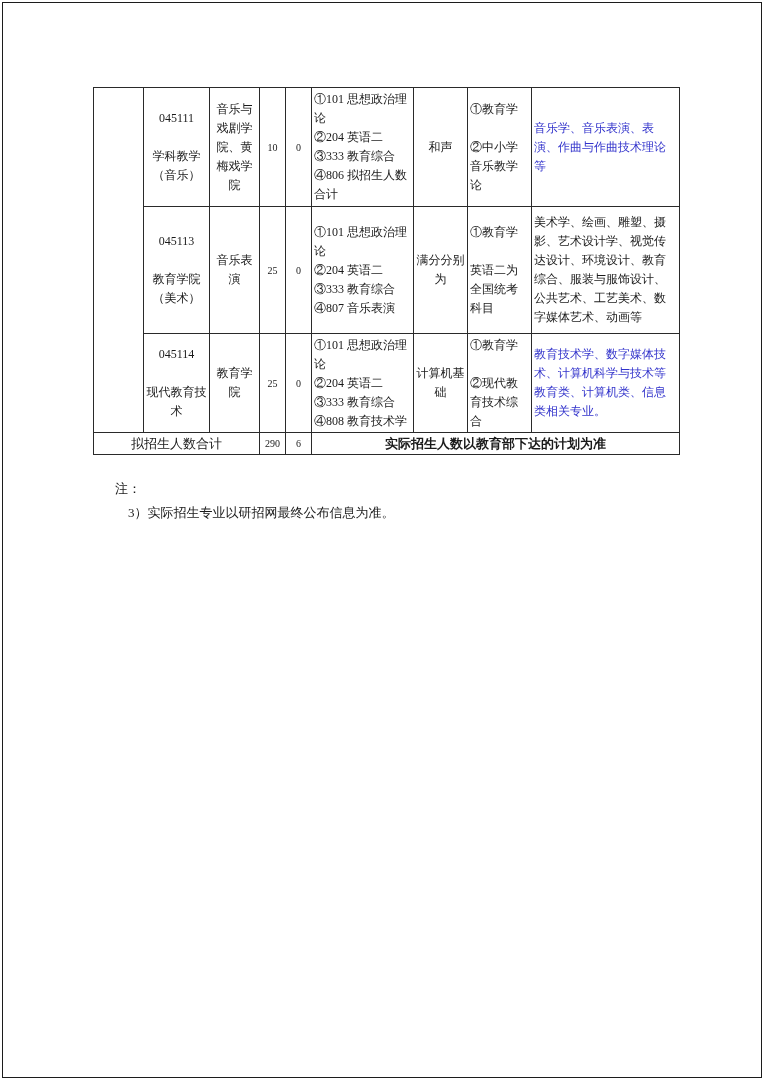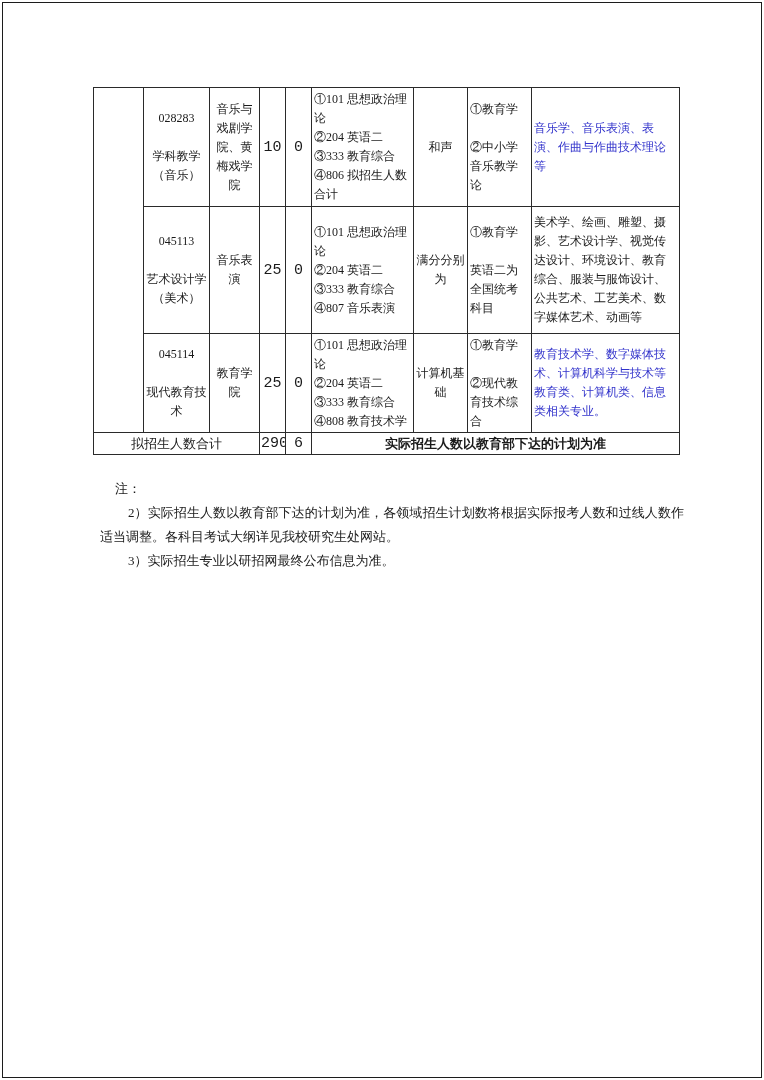"028283" div { text: 028283 -> 045111 }
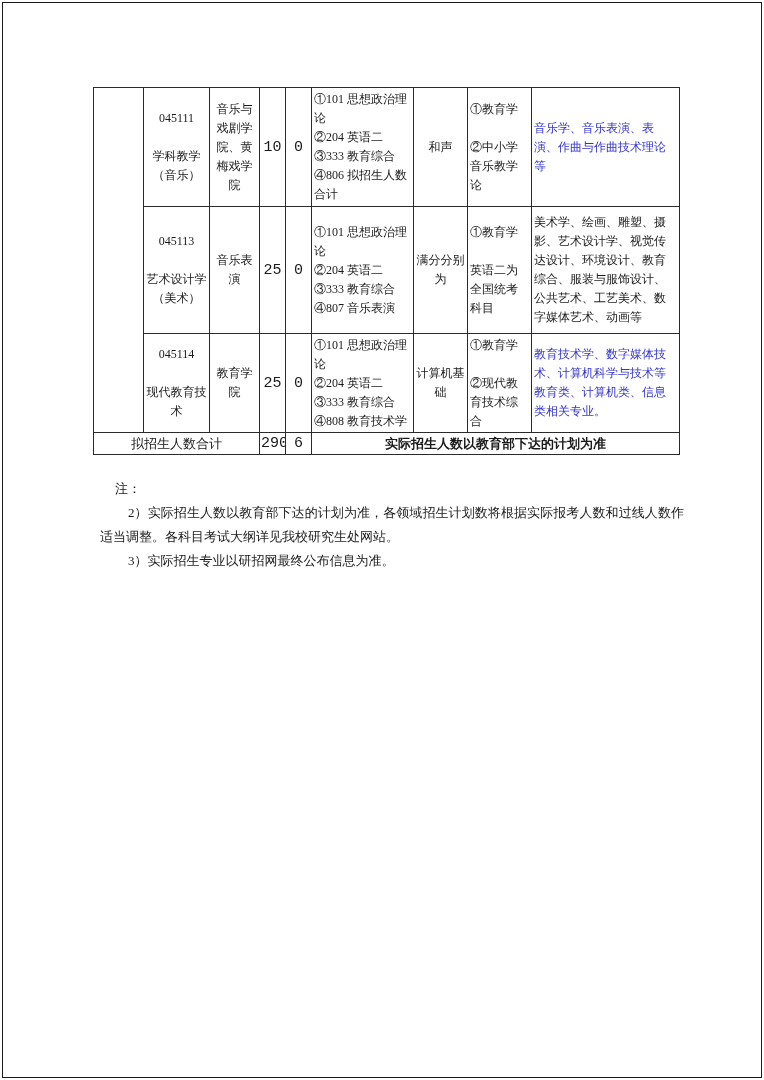"10" .admission-table .num { font-family: Liberation Mono, monospace -> none; font-size: 15px -> 10px }
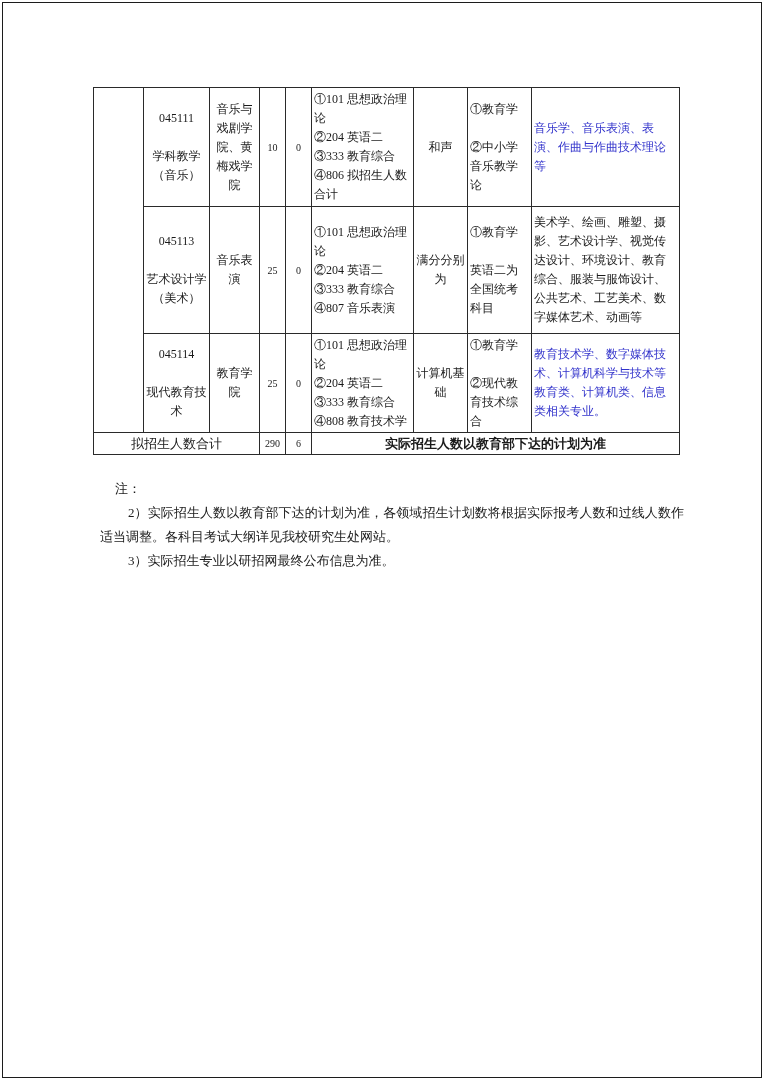"艺术设计学（美术）" div.gap { text: 艺术设计学 -> 教育学院 }
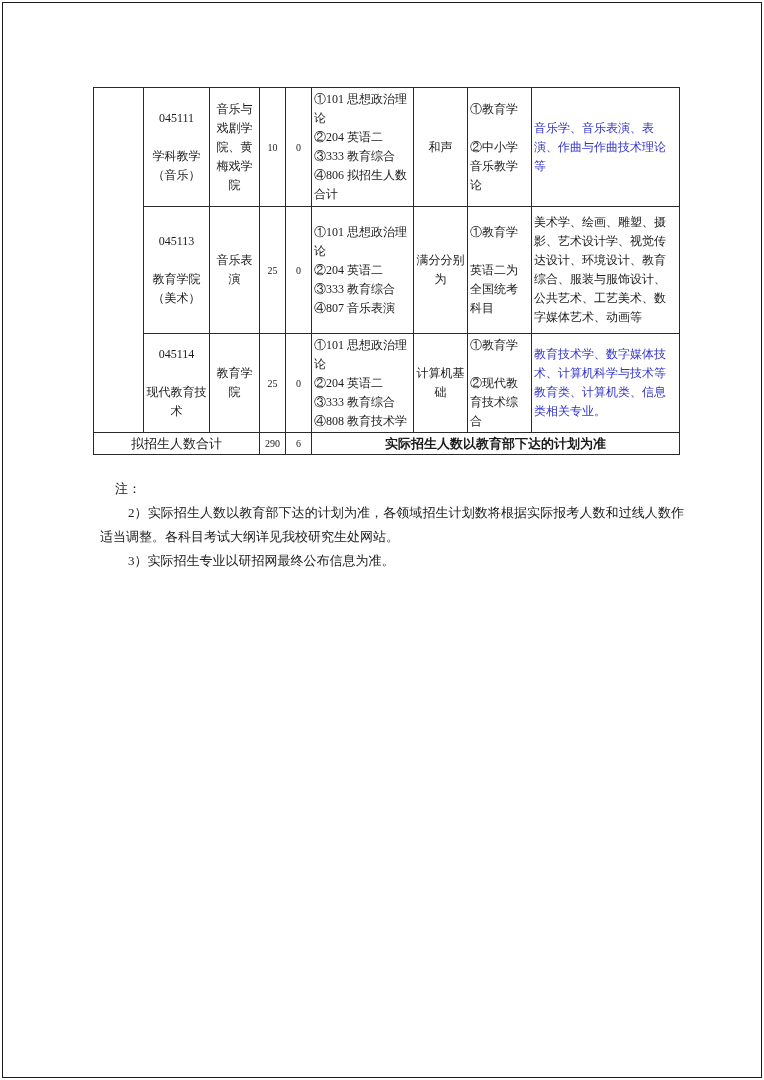"2）实际招生人数以教育部下达的计划为准，各领域招生计划数将根据实际报考人数和过线" p.note-item { html: <p>2）实际招生人数以教育部下达的计划为准，各领域招生计划数将根据实际报考人数和过线人数作适当调整。各科目考试大纲详见我校研究生处网站。</p> -> none }
